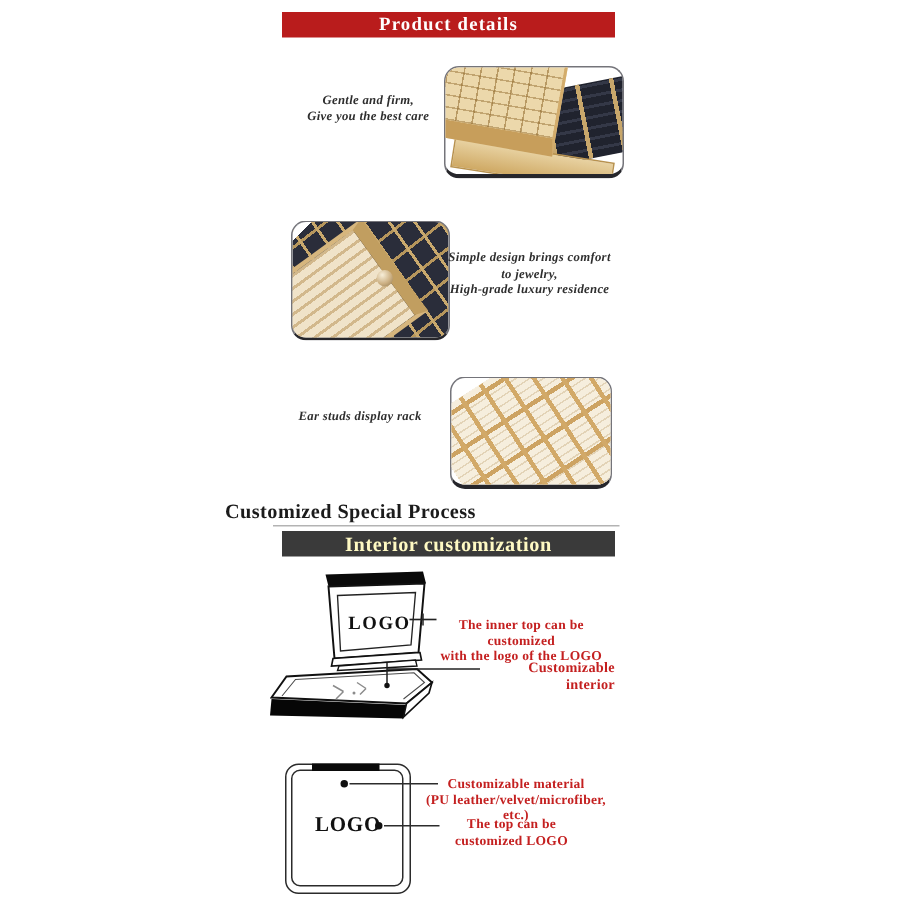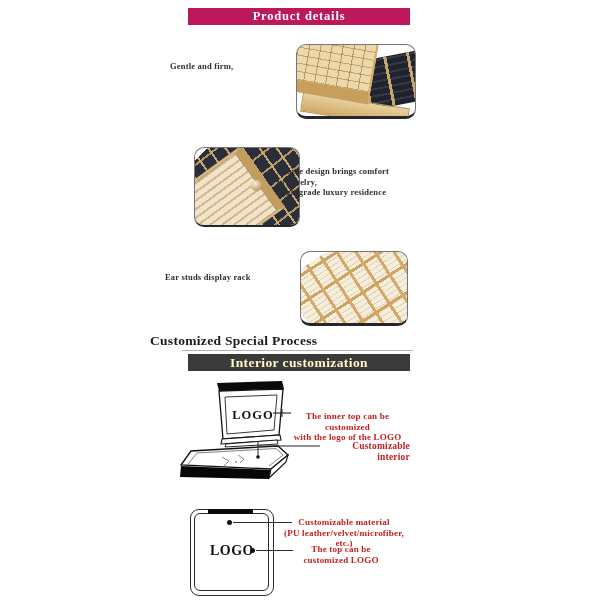"Product details" .banner-light { background: #be185d -> #b91c1c }
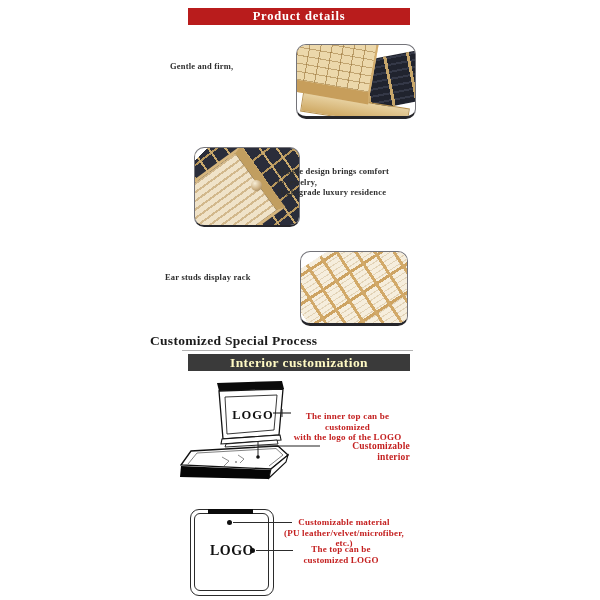"Gentle and firm," .caption { font-style: none -> italic; text-align: left -> center }
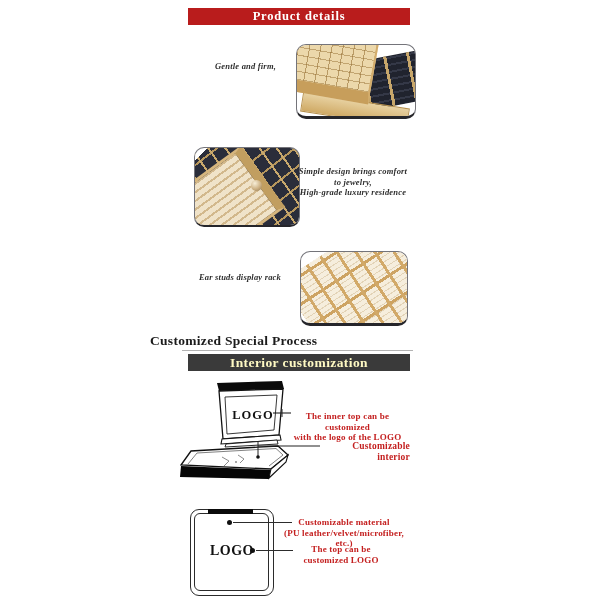"Give you the best care" div { html: none -> <div>Give you the best care</div> }
